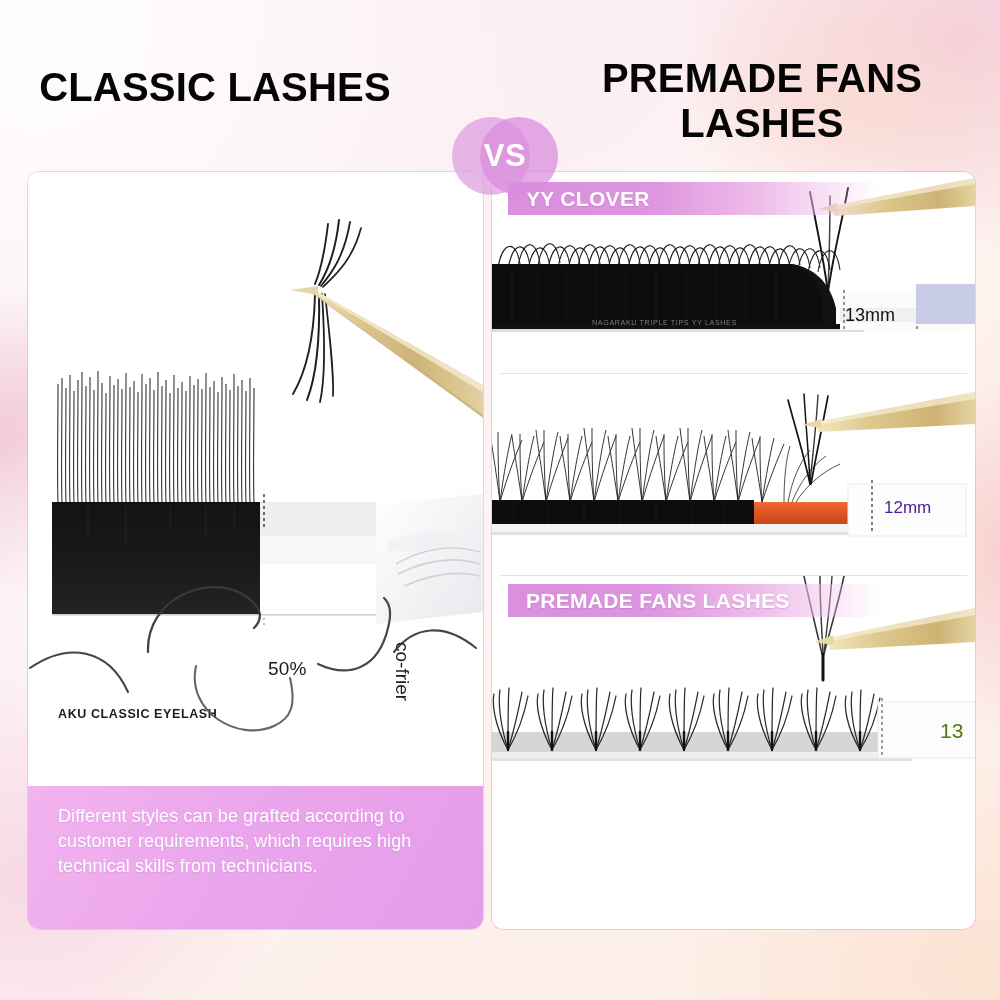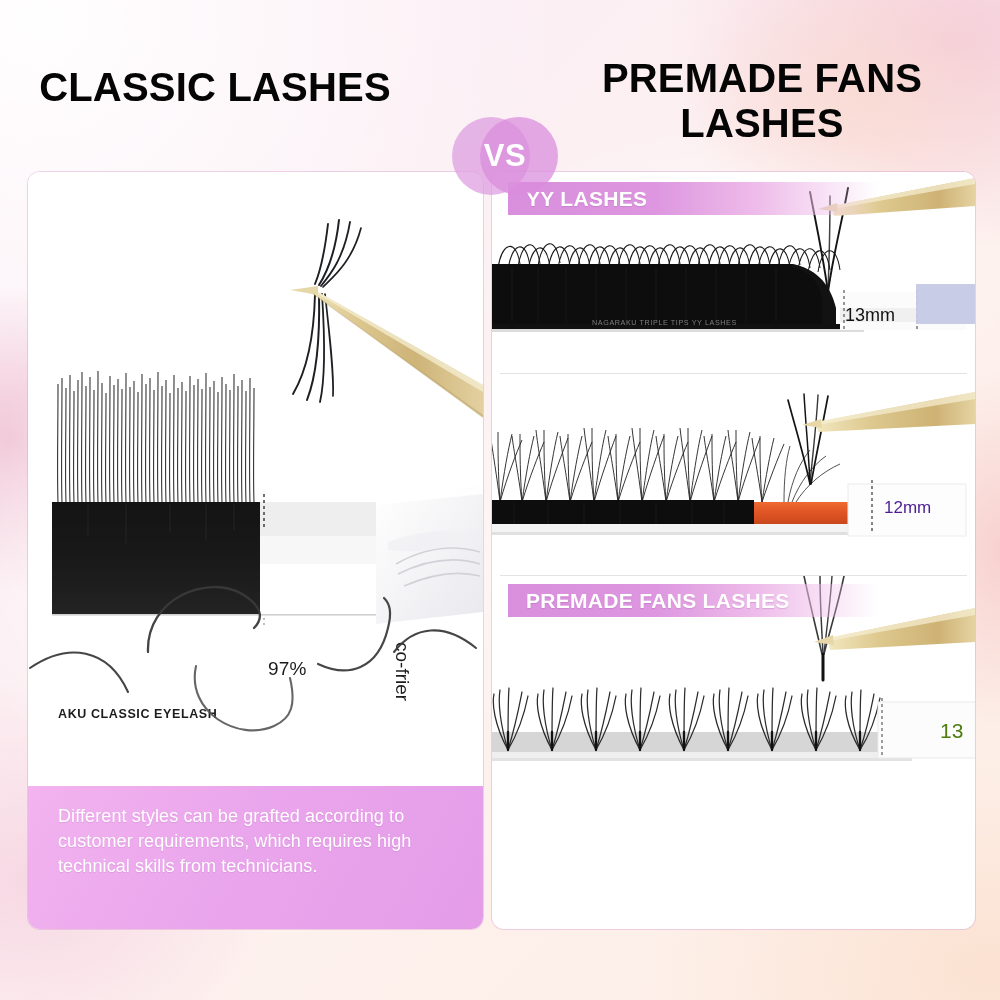"YY LASHES" span { text: LASHES -> CLOVER }
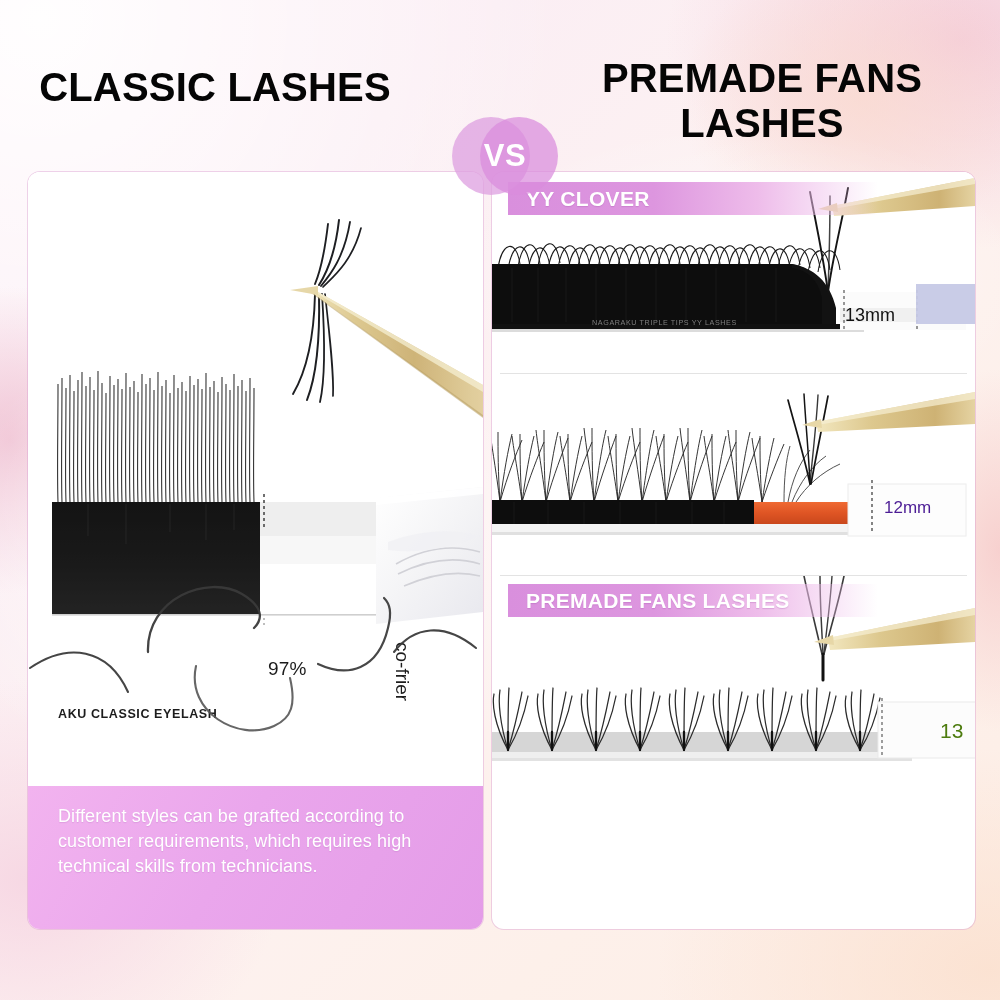"97%" div.mm-label { text: 97% -> 50% }
